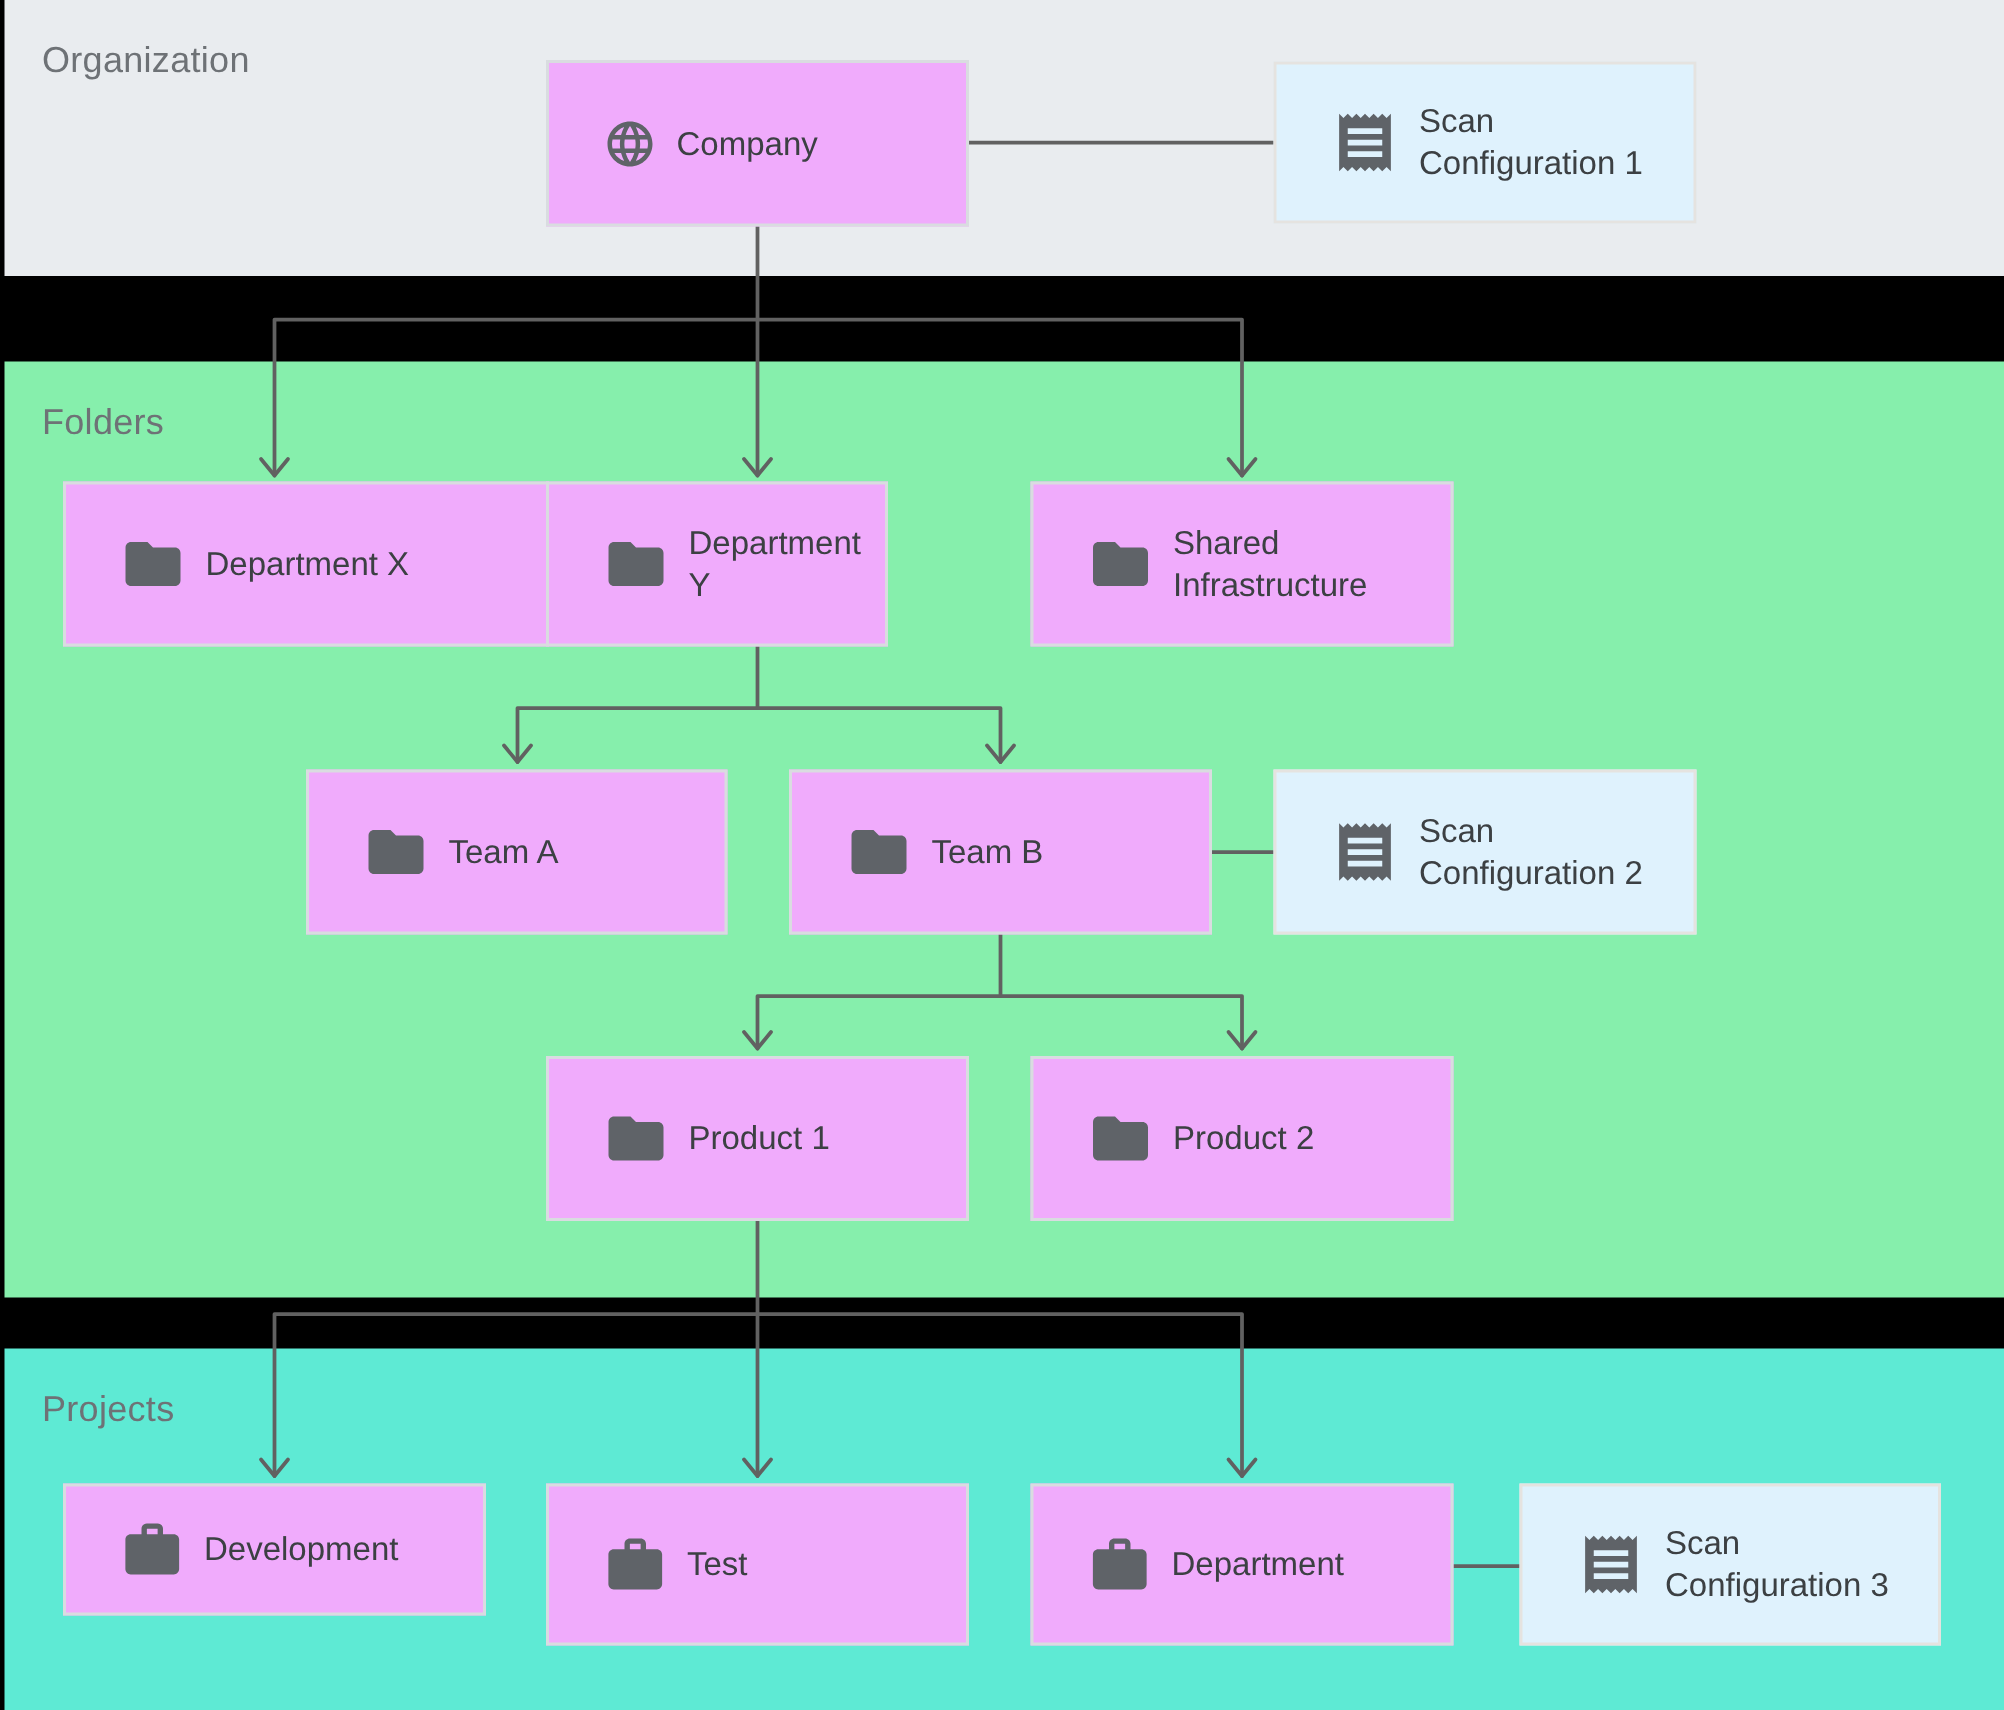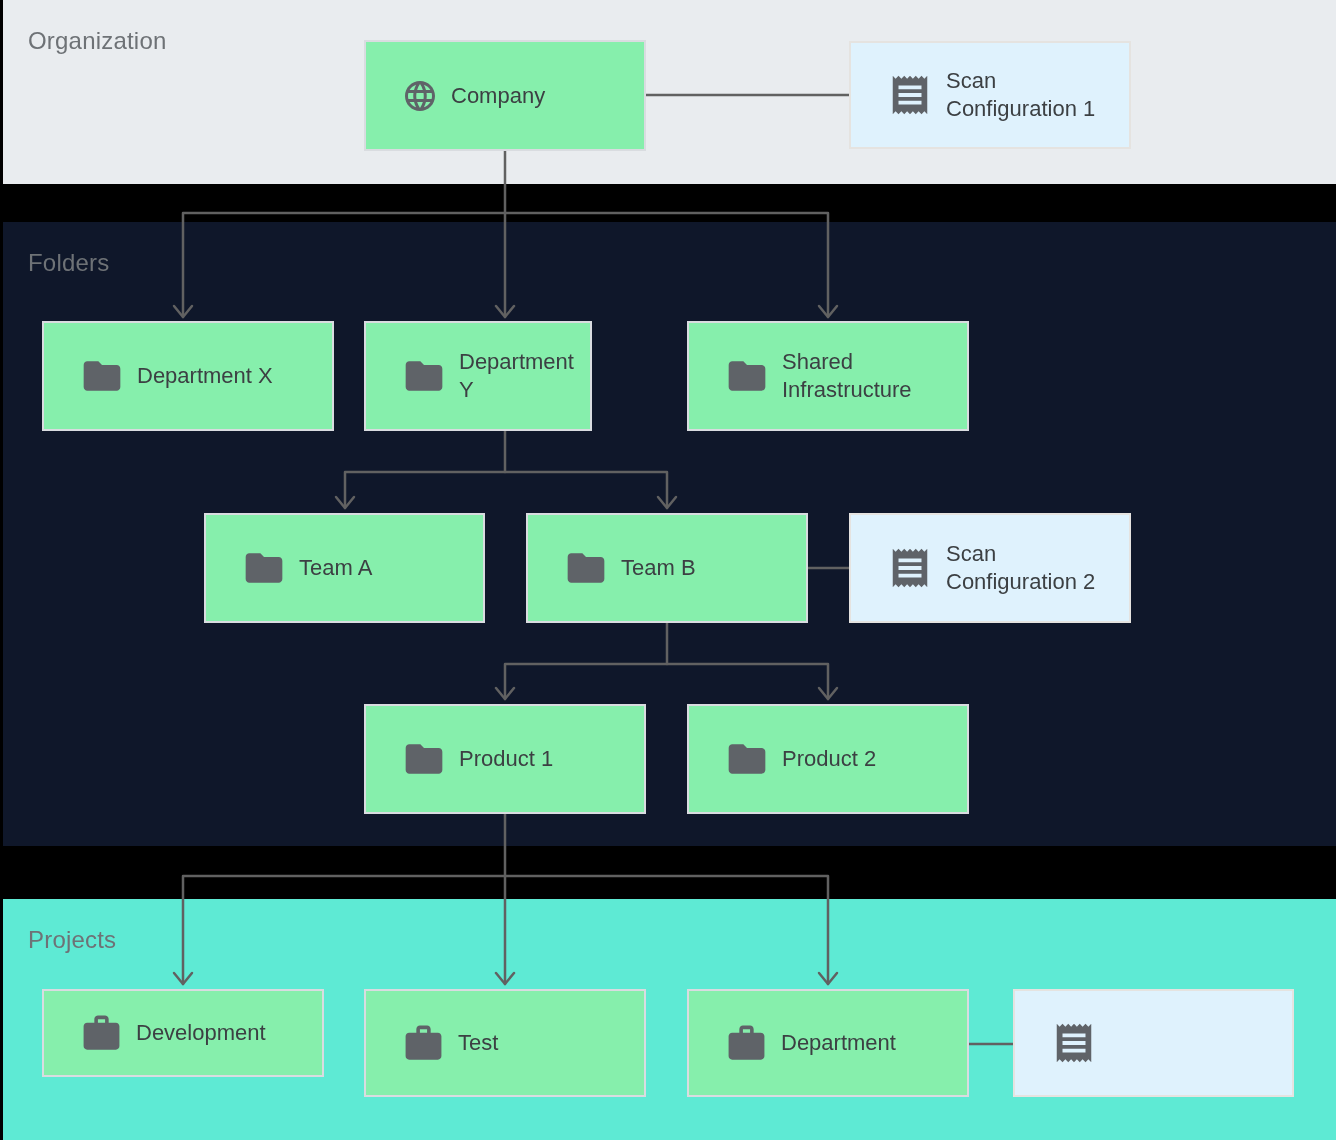"Company" .node { background: #86efac -> #f0abfc }
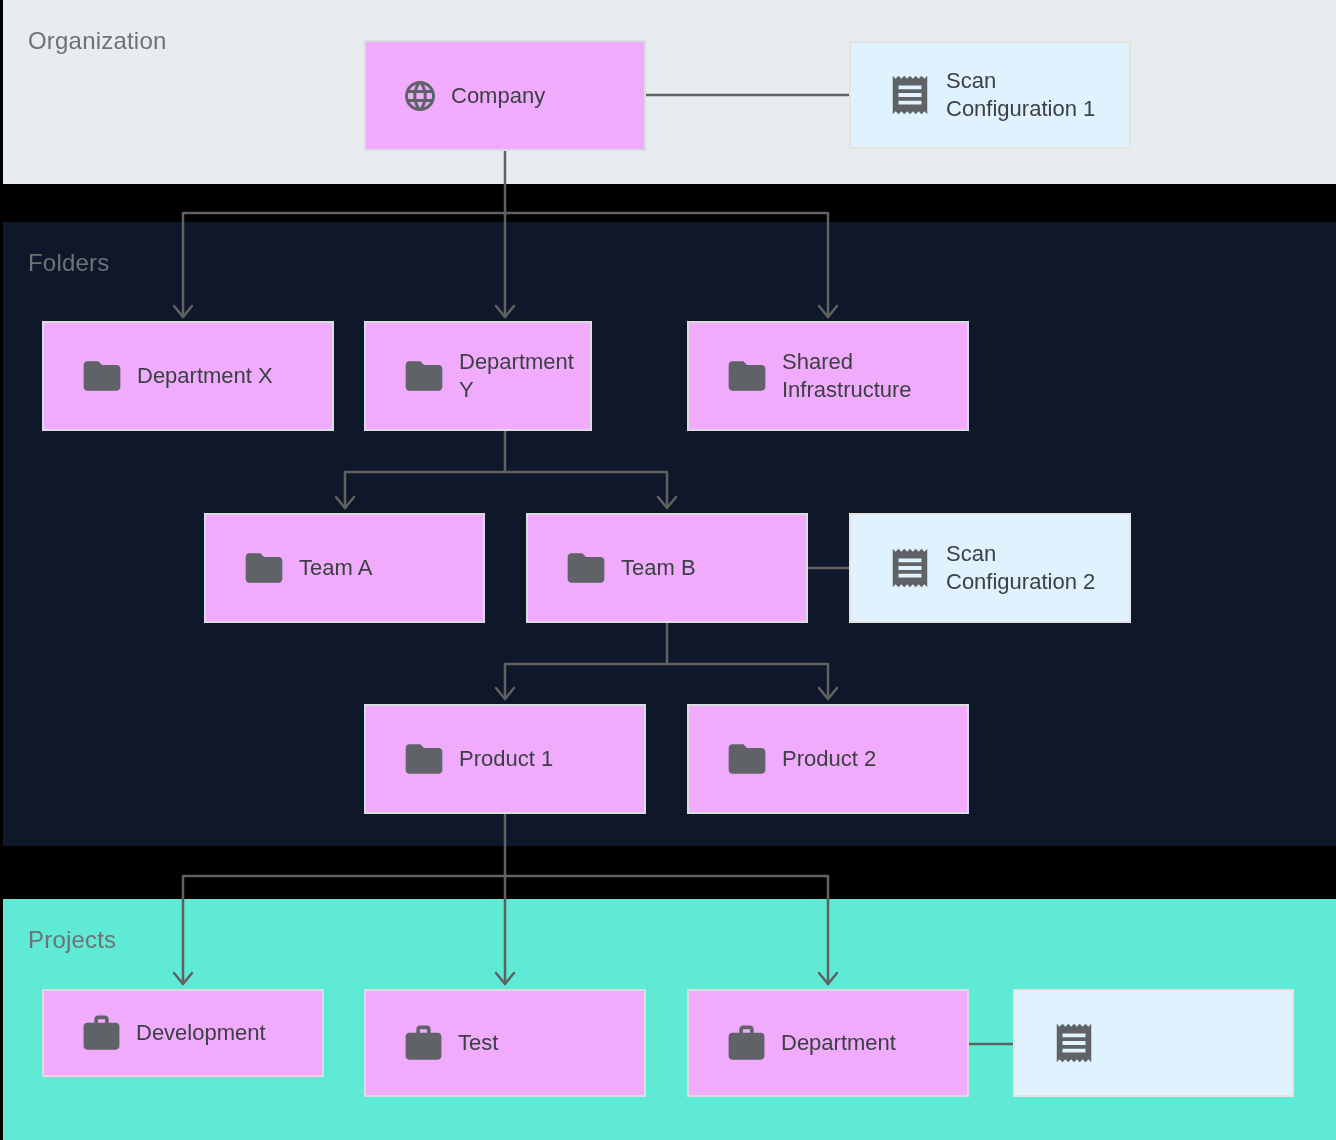"Folders" #sec-folders { background: #0f172a -> #86efac; top: 222px -> 241px }
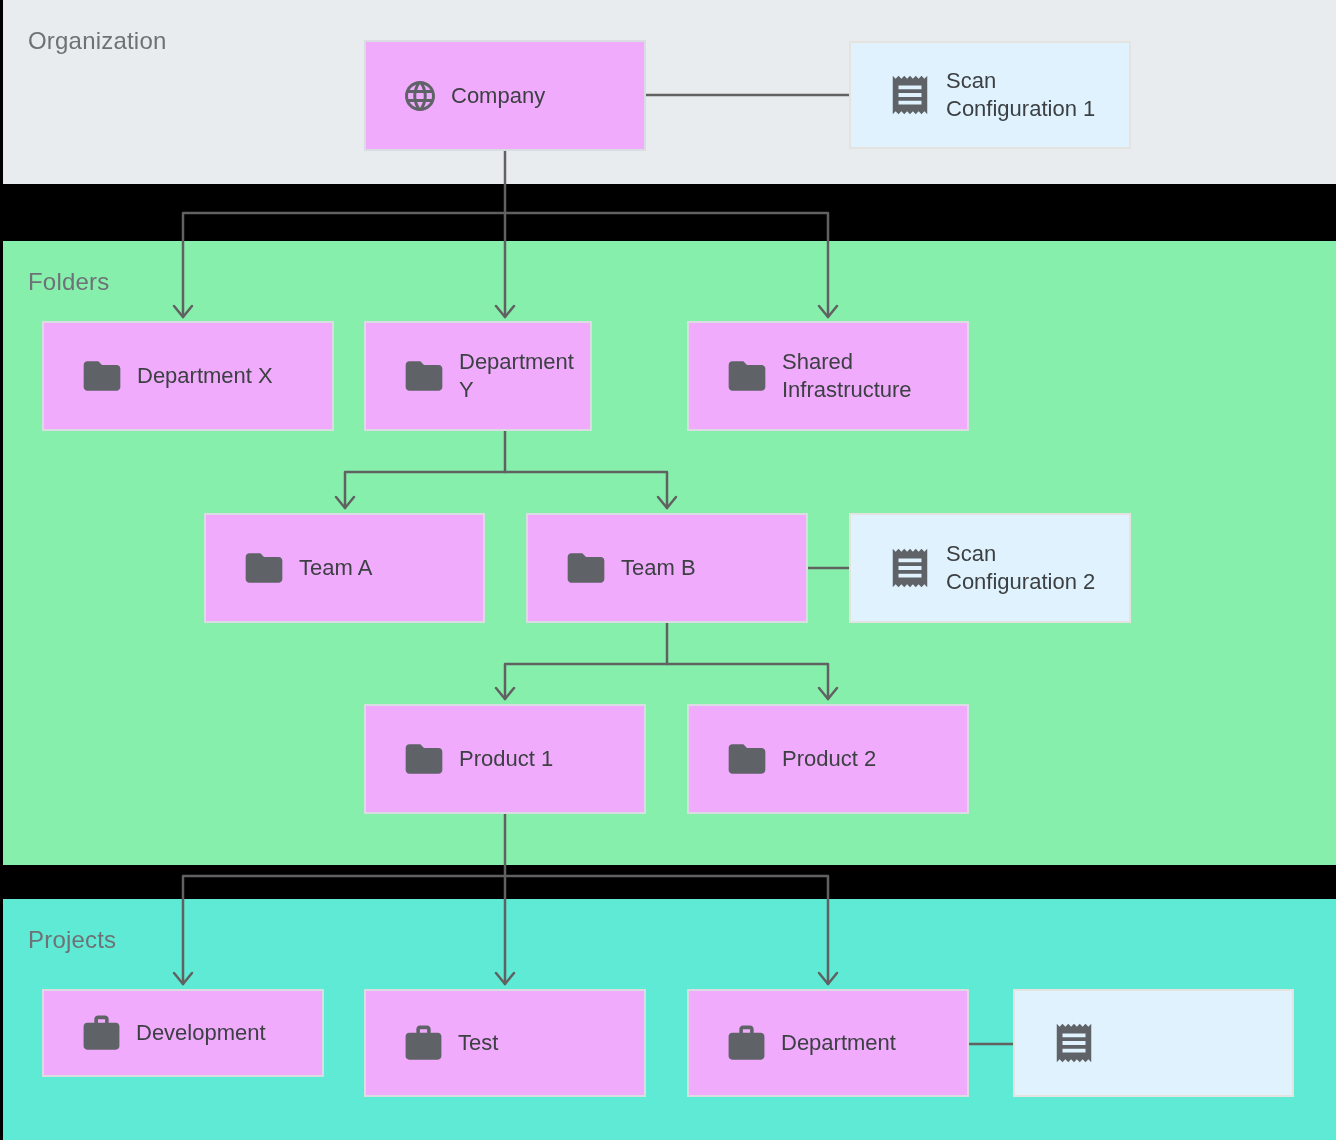"Department X" div.node { width: 292px -> 324px }
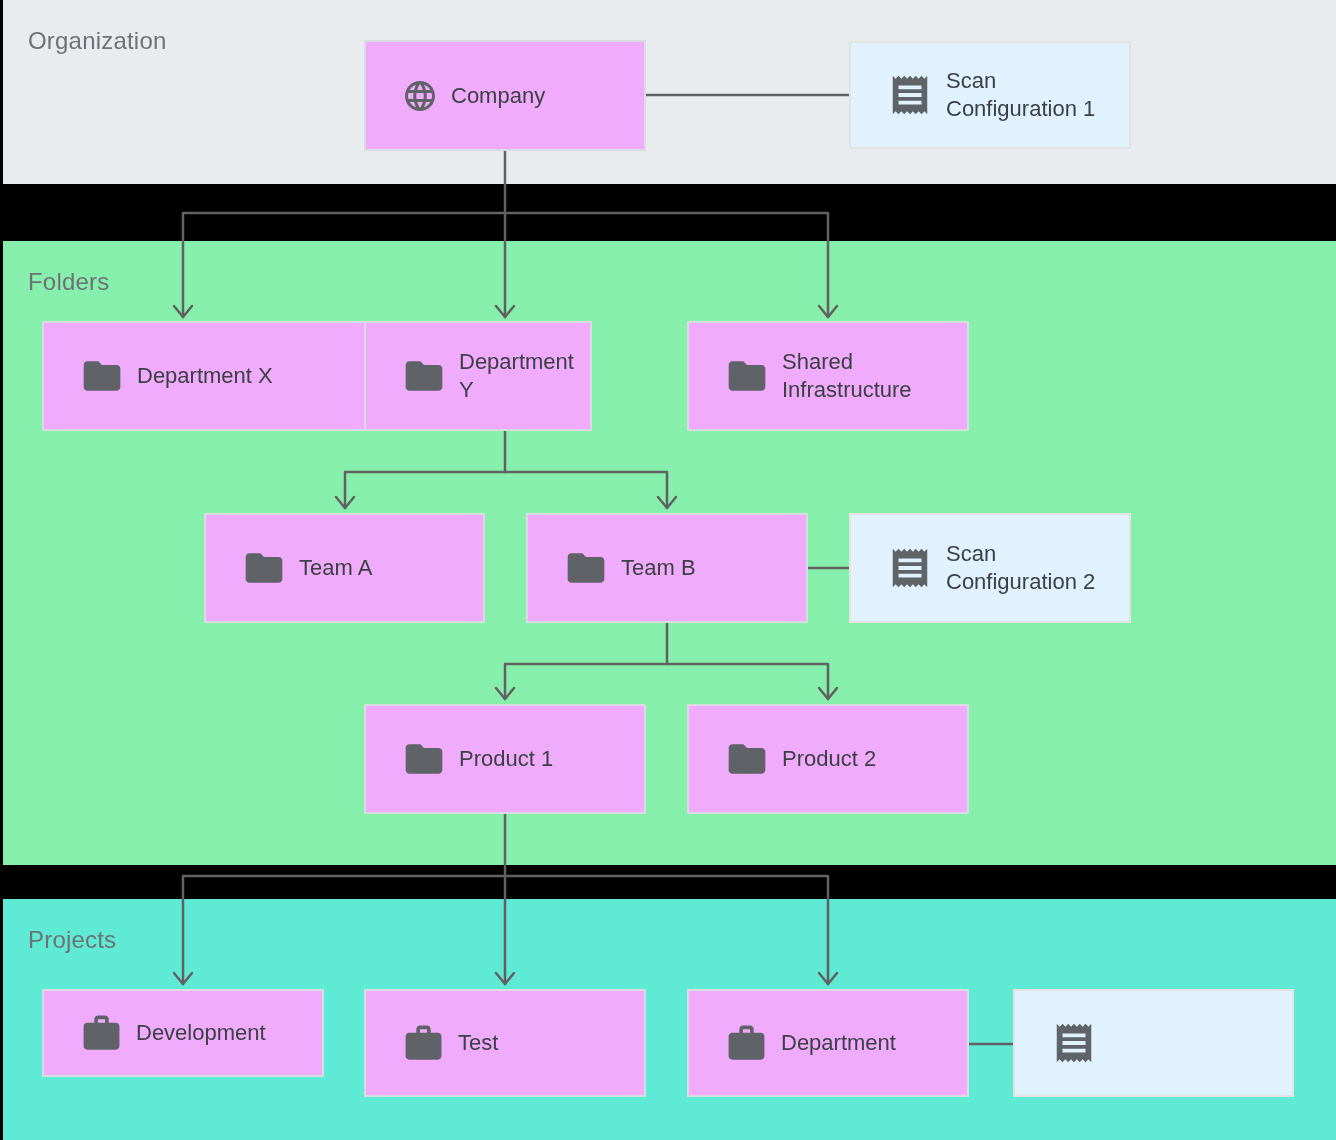"Scan Configuration 3" div.lbl { html: none -> <div>Scan Configuration 3</div> }
